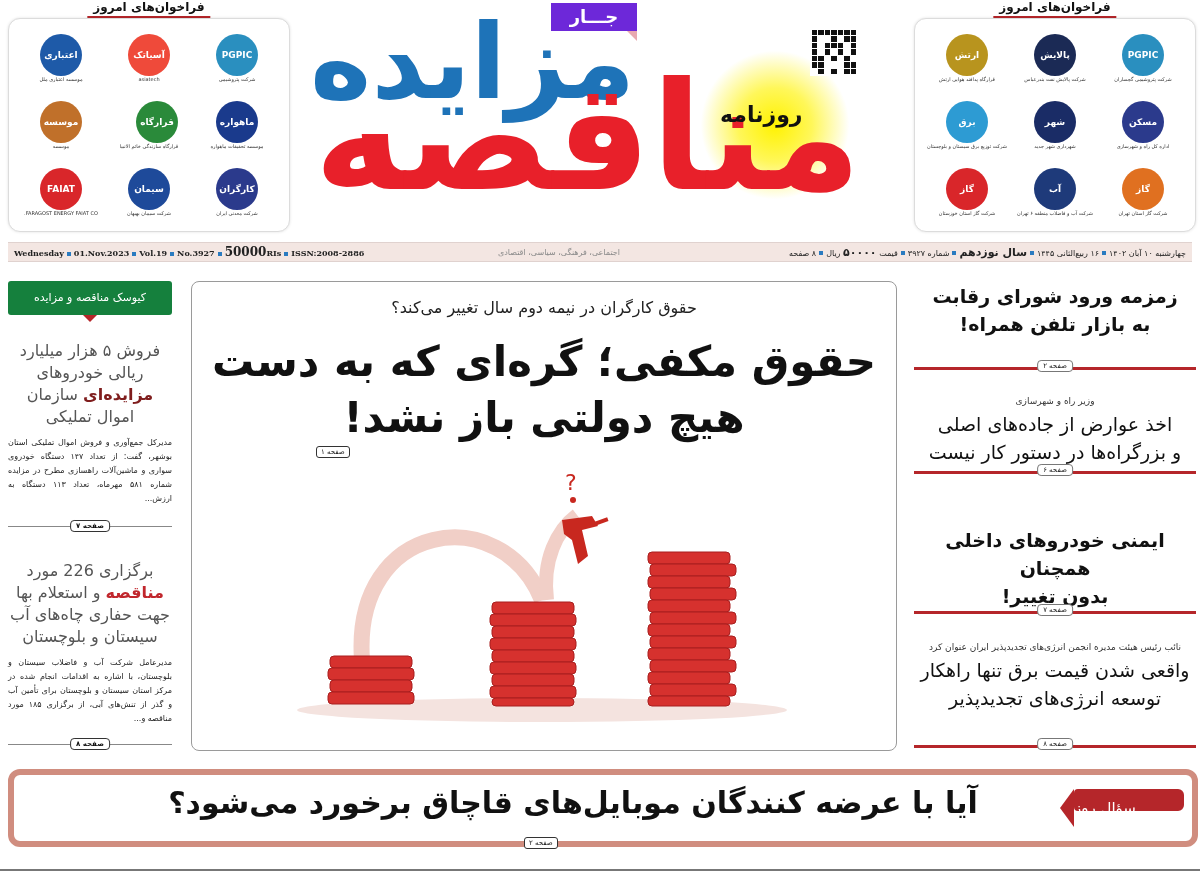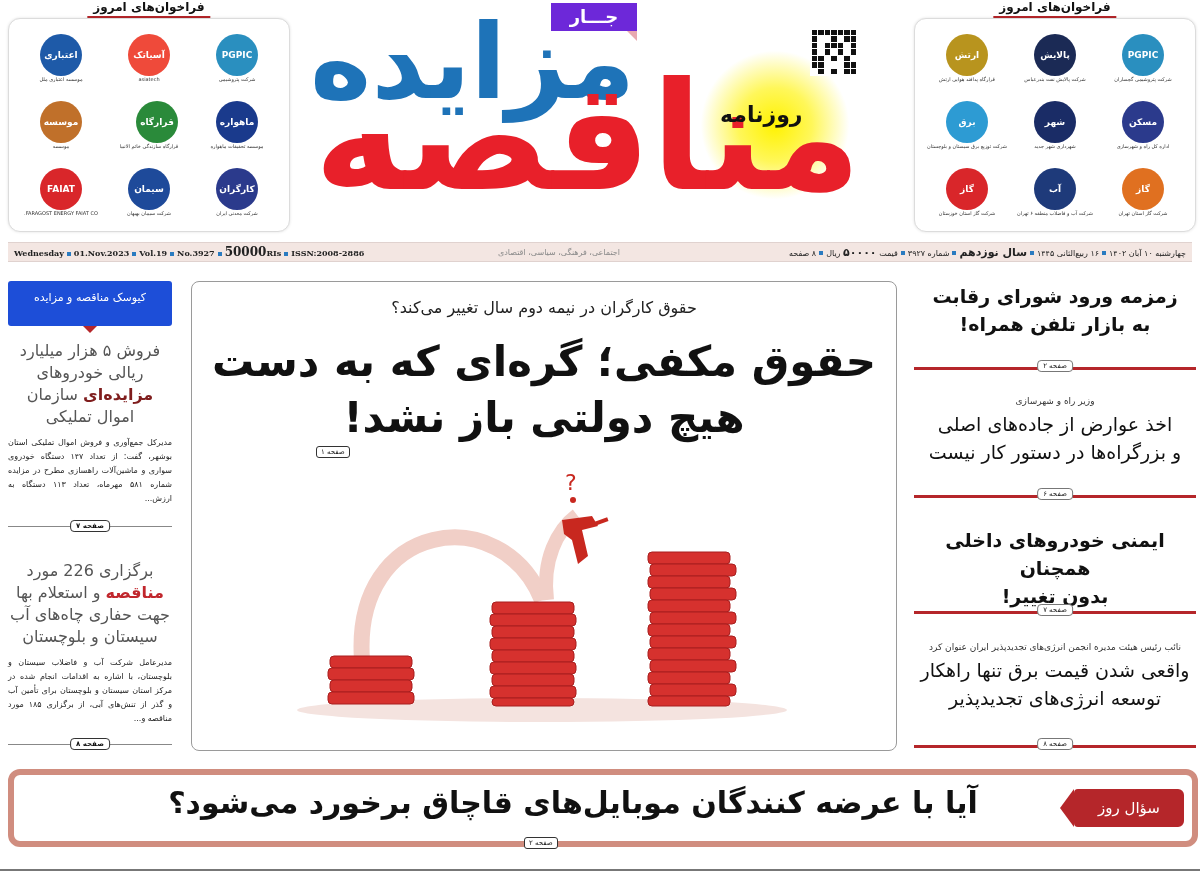"کیوسک مناقصه و مزایده" .kiosk-tab { background: #1d4ed8 -> #15803d; height: 45px -> 34px }
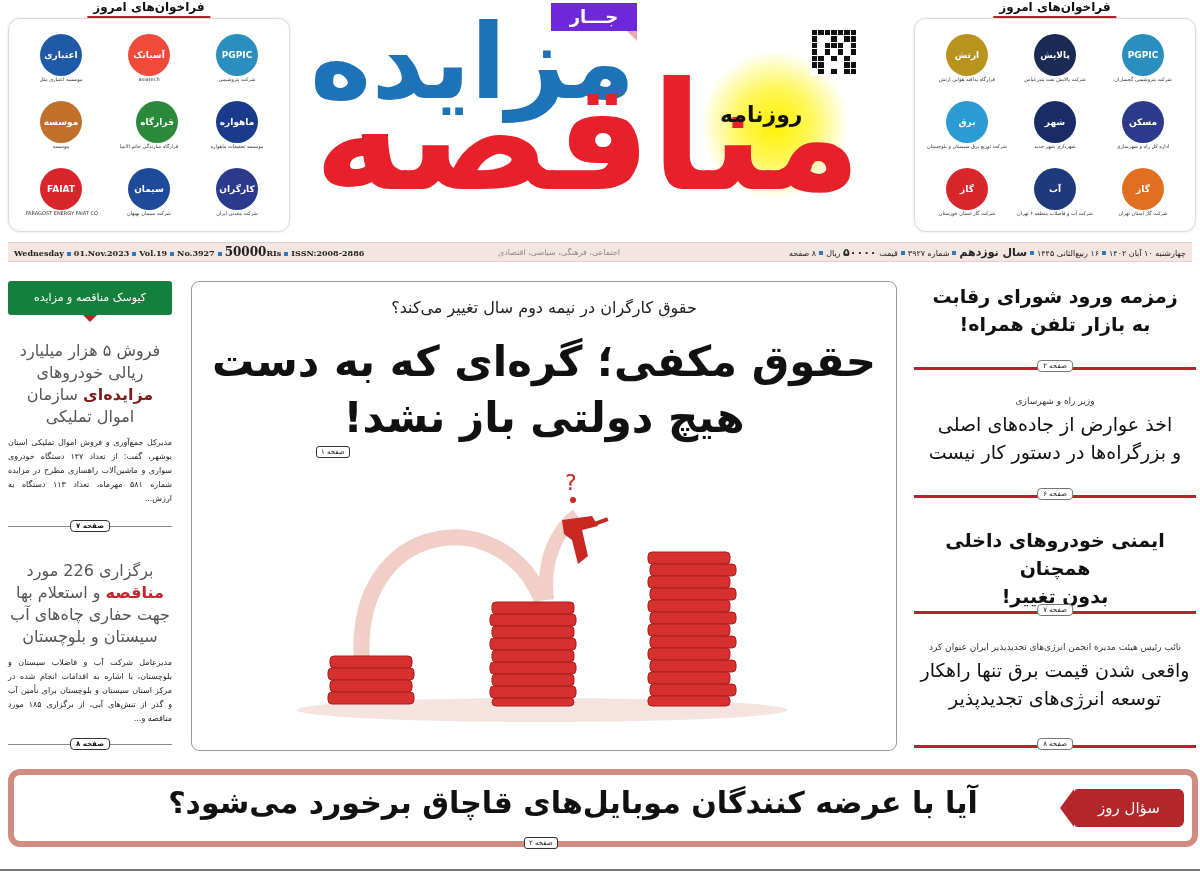"صفحه ۶" div.rsep { top: 488px -> 464px }
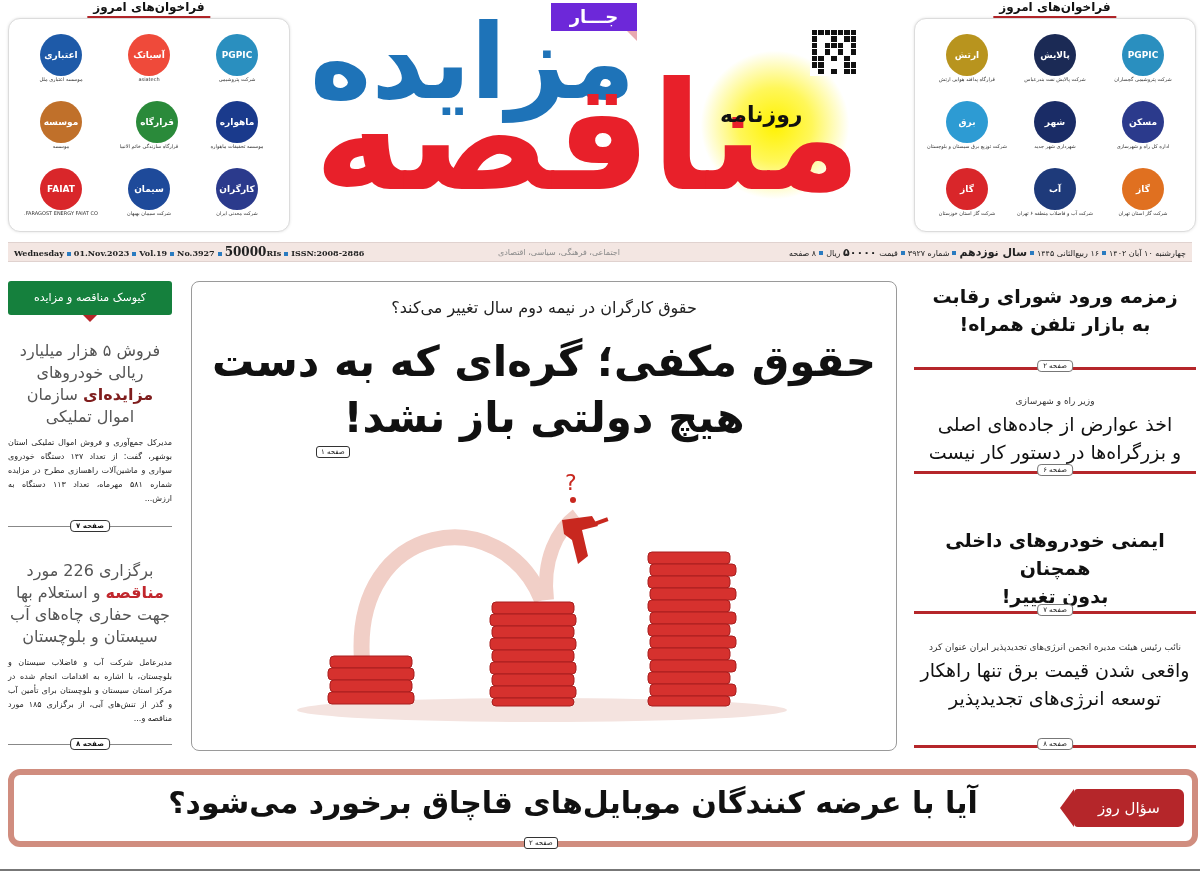"سؤال روز" .qbar .tag { height: 38px -> 22px; text-align: center -> left }
